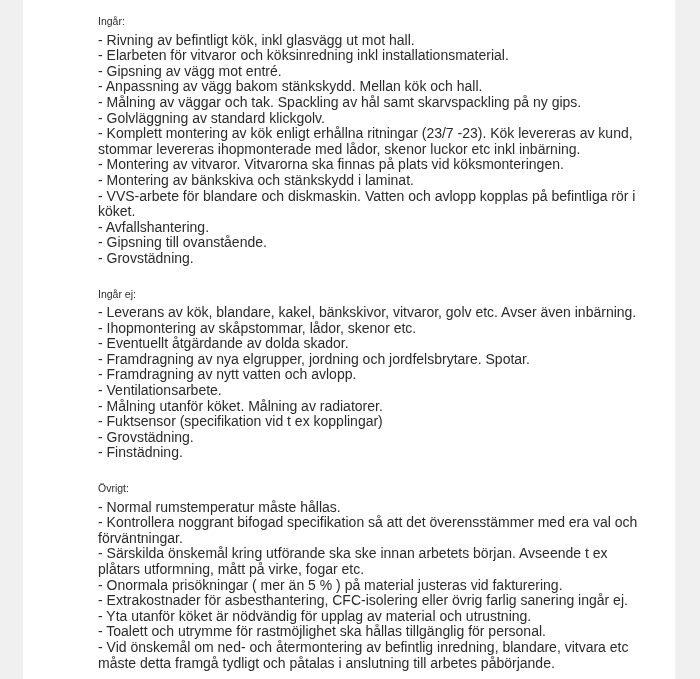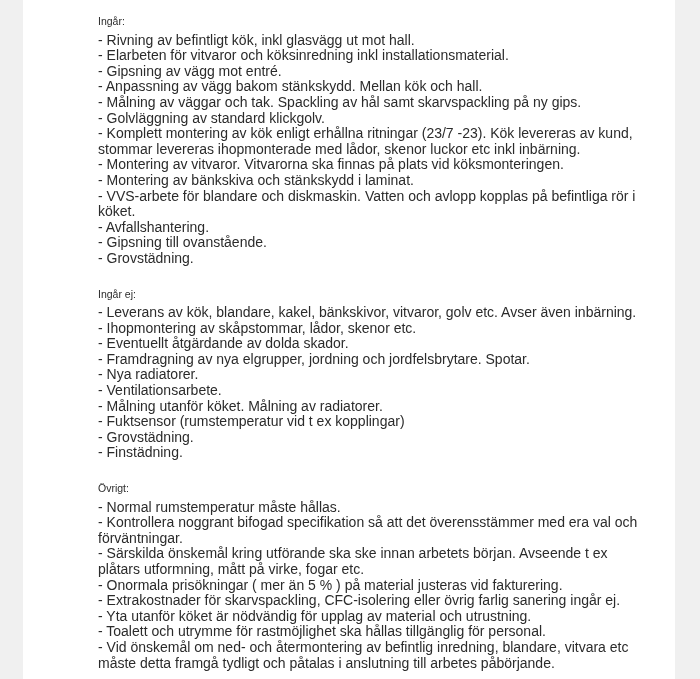"- Framdragning av nytt vatten" p.line { html: none -> <p>- Framdragning av nytt vatten och avlopp.</p> }
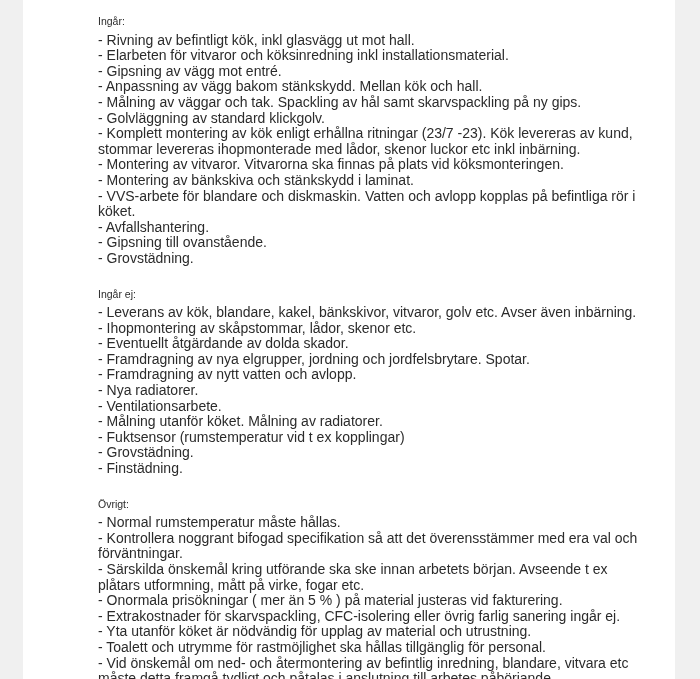"- Nya radiatorer." p.line { html: <p>- Nya radiatorer.</p> -> none }
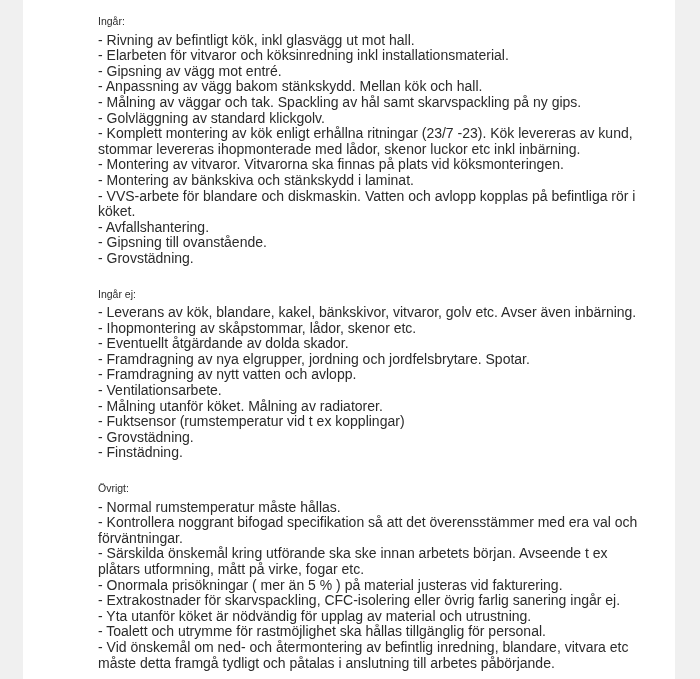"- Fuktsensor (rumstemperatur vid t" p.line { text: rumstemperatur -> specifikation }
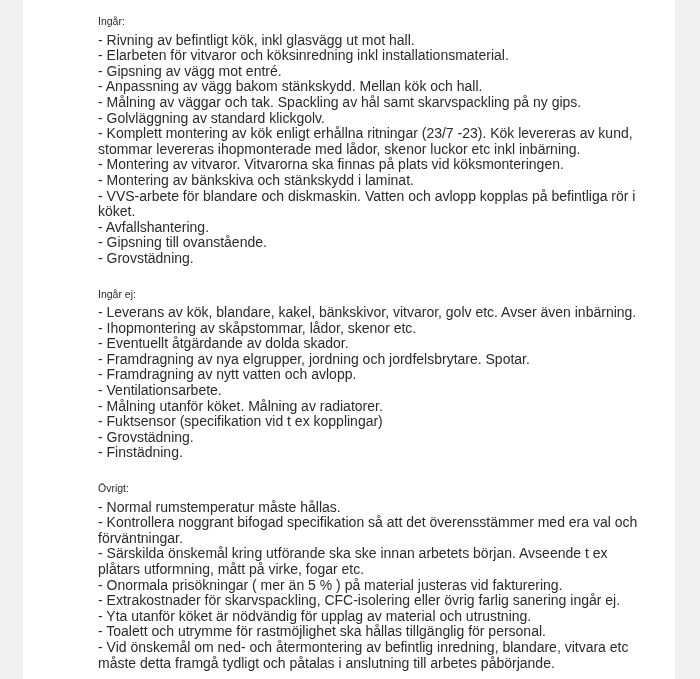"- Extrakostnader för skarvspackling," p.line { text: skarvspackling -> asbesthantering }
